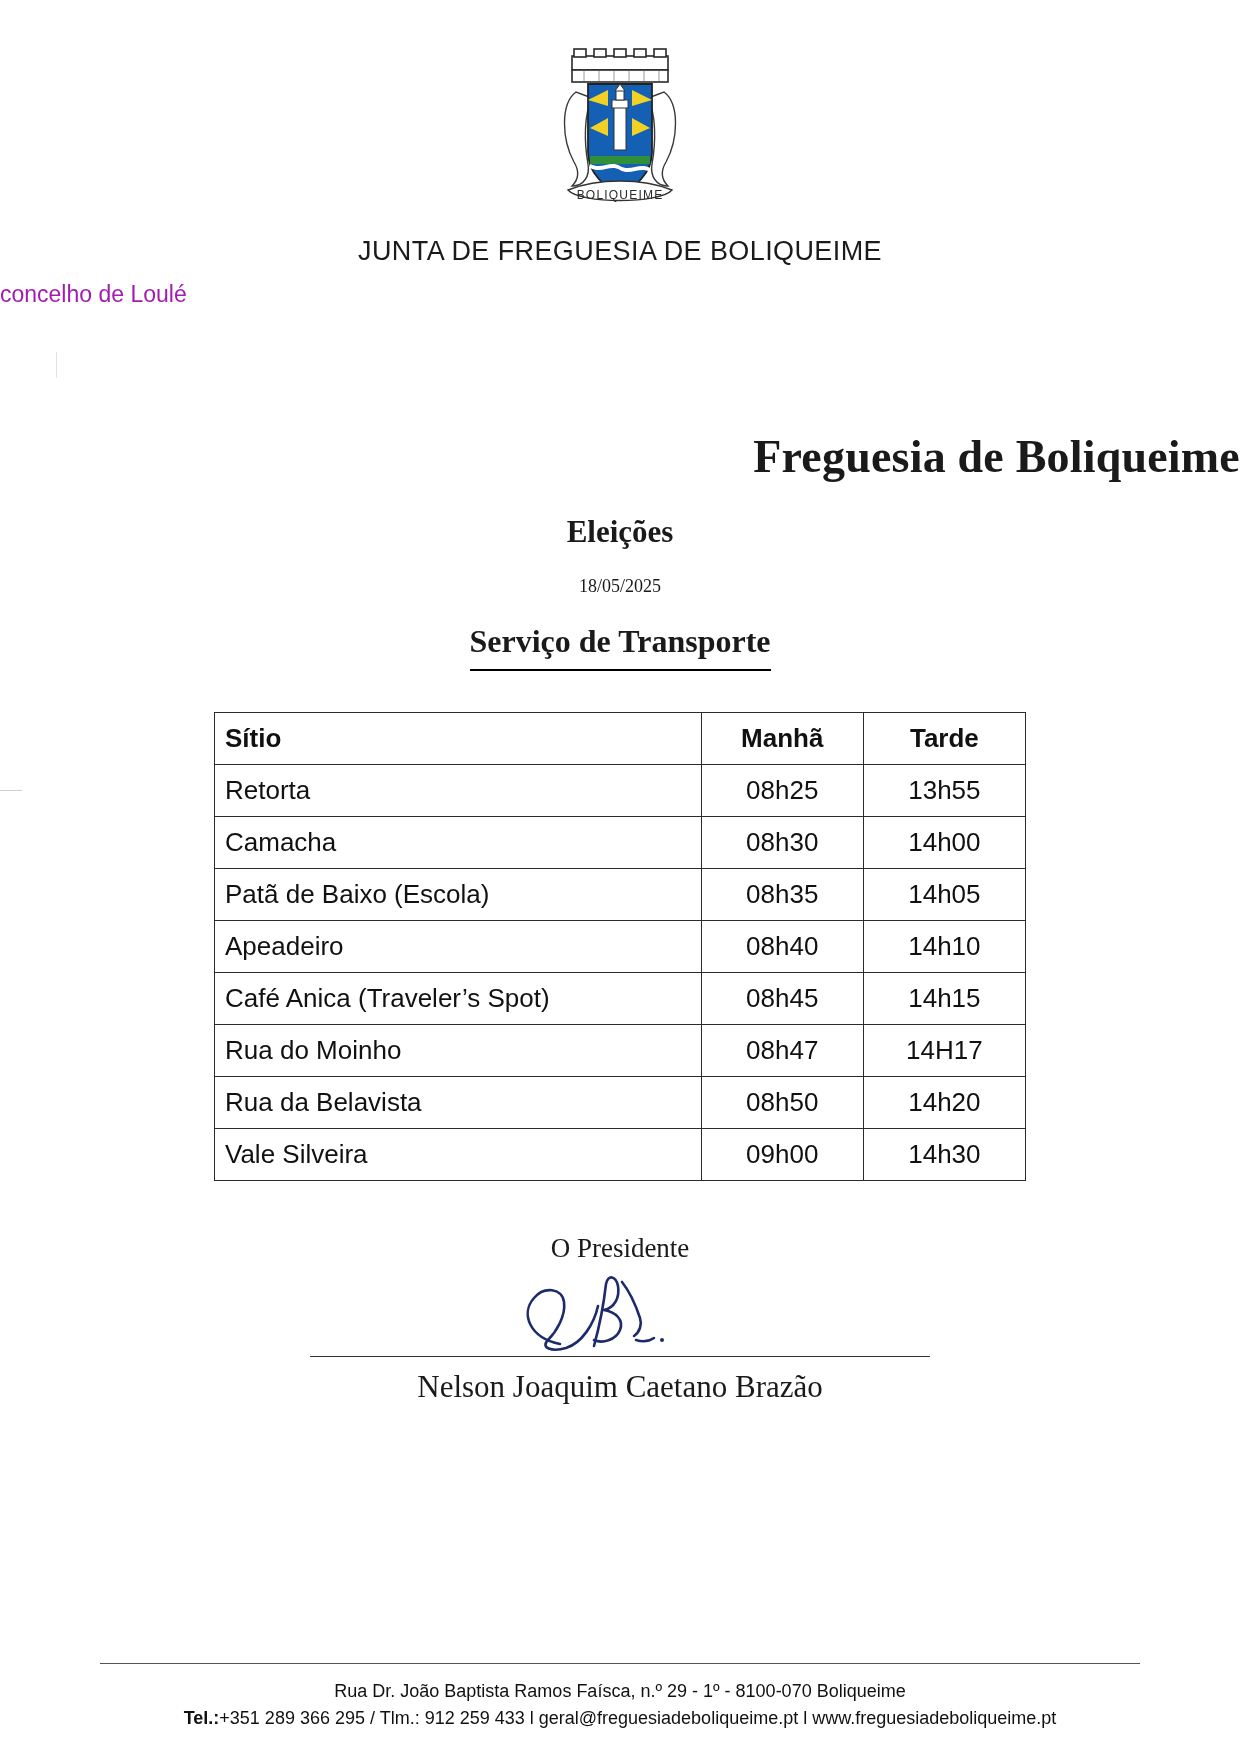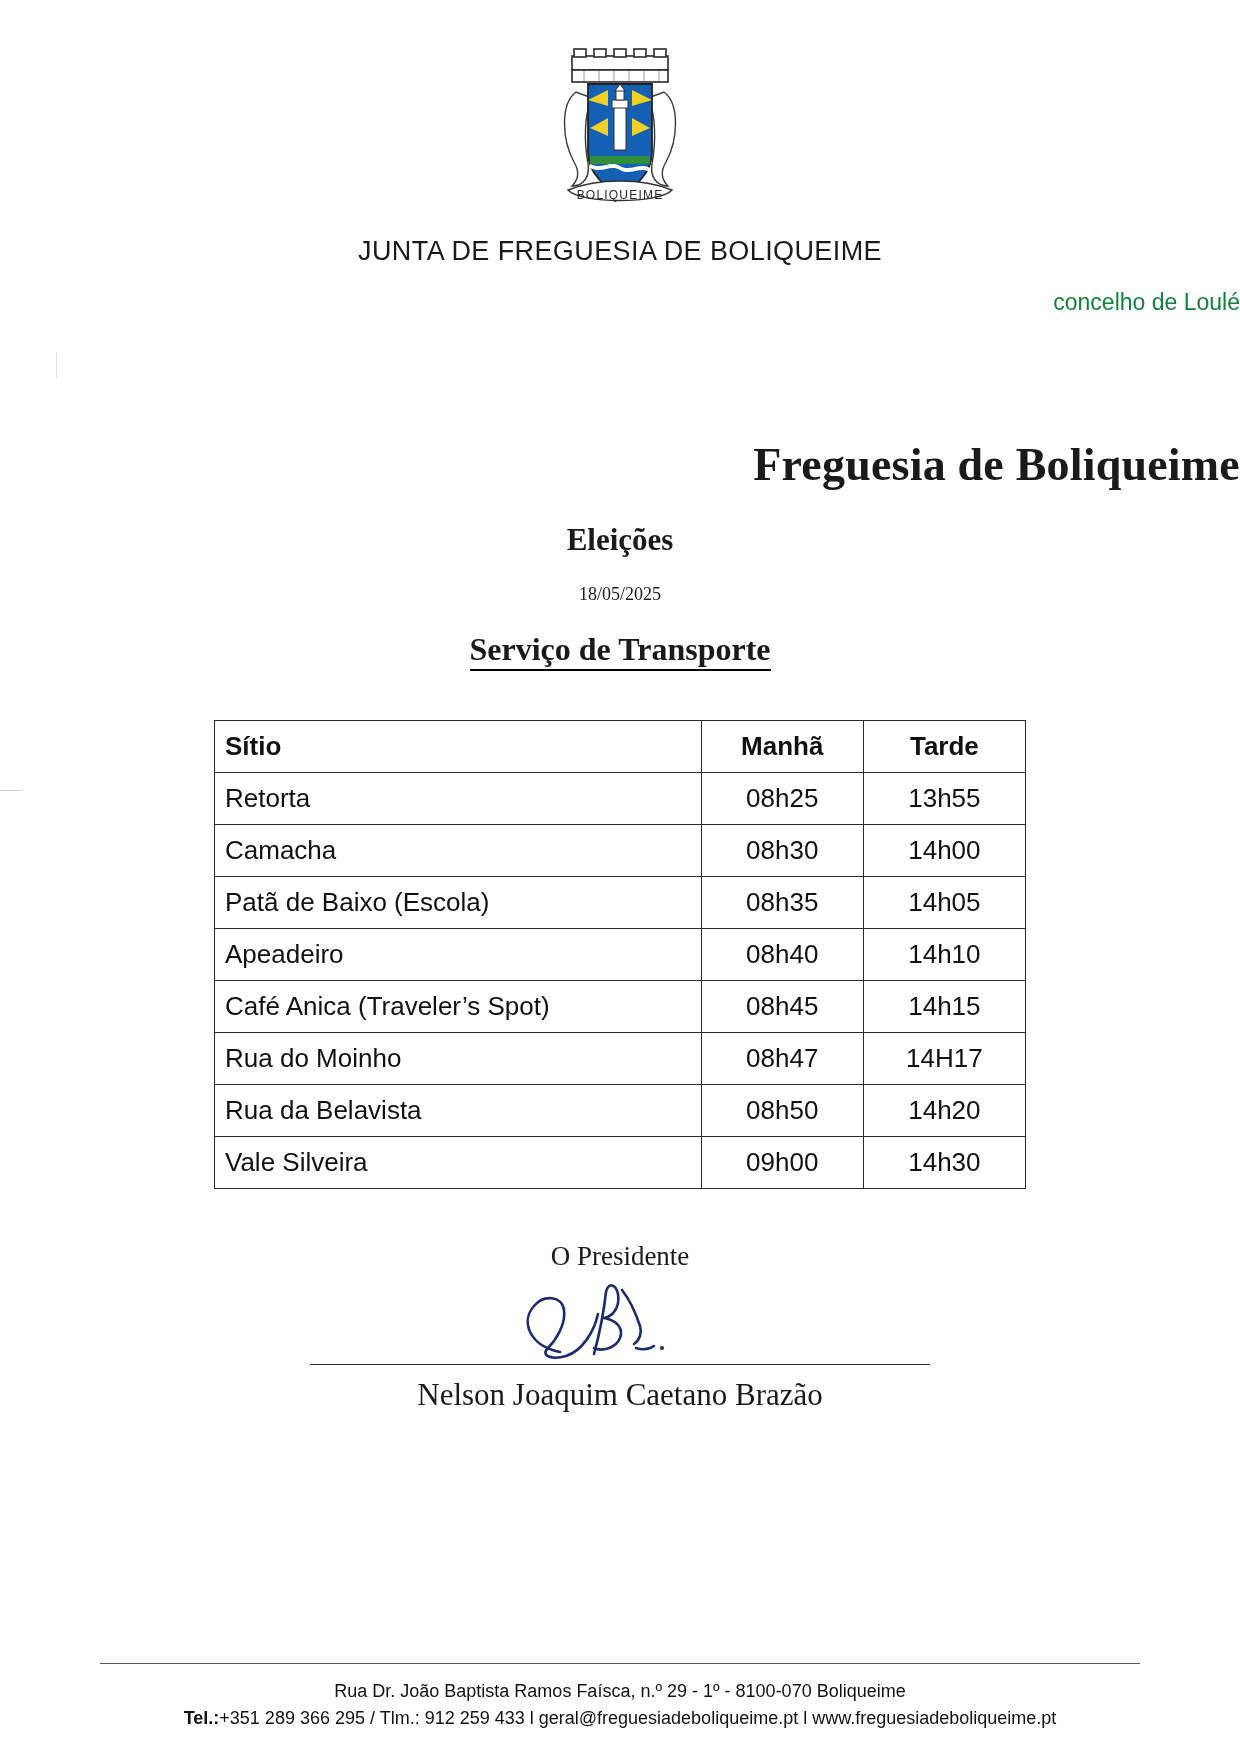"concelho de Loulé" .org-sub { color: #15803d -> #a21caf; margin-top: 22px -> 14px; text-align: right -> left }
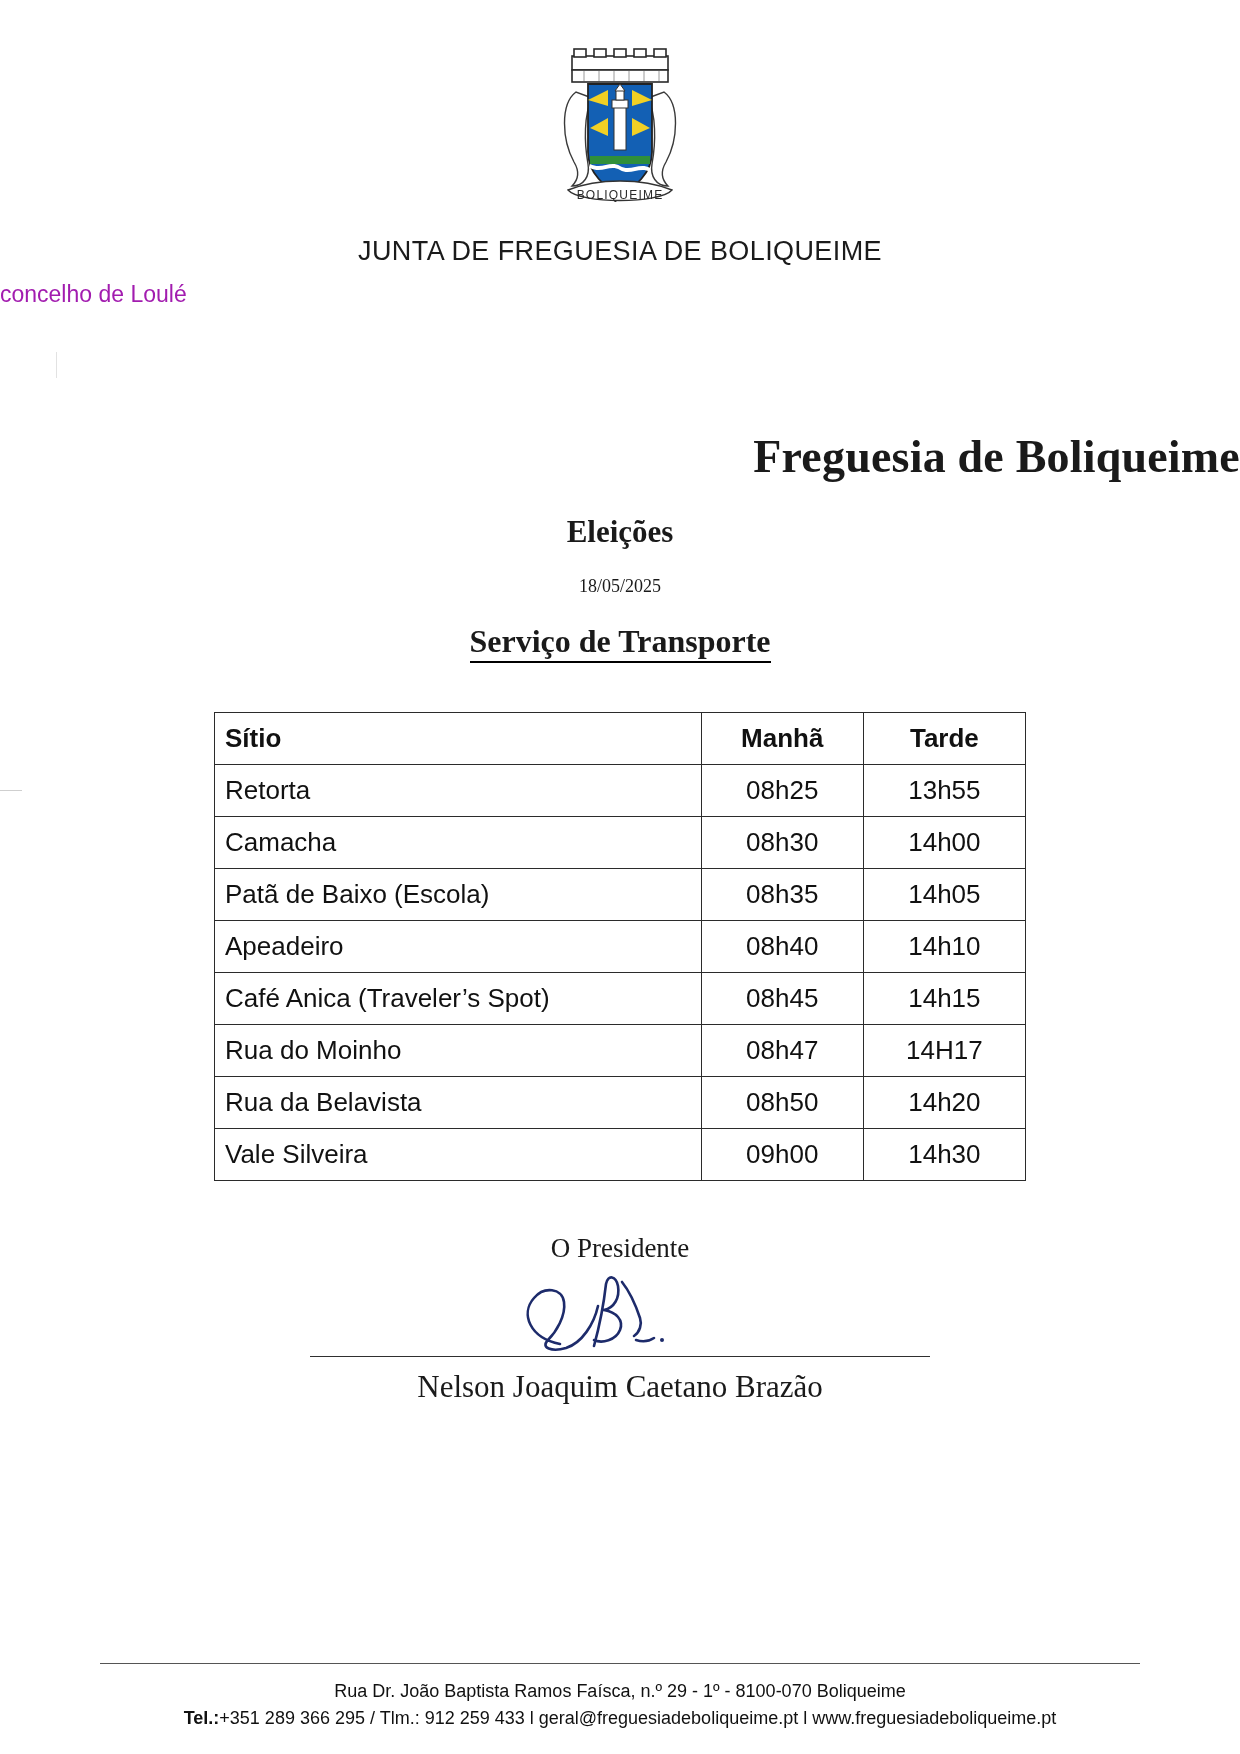"Serviço de Transporte" .doc-service span { padding-bottom: 2px -> 10px }
